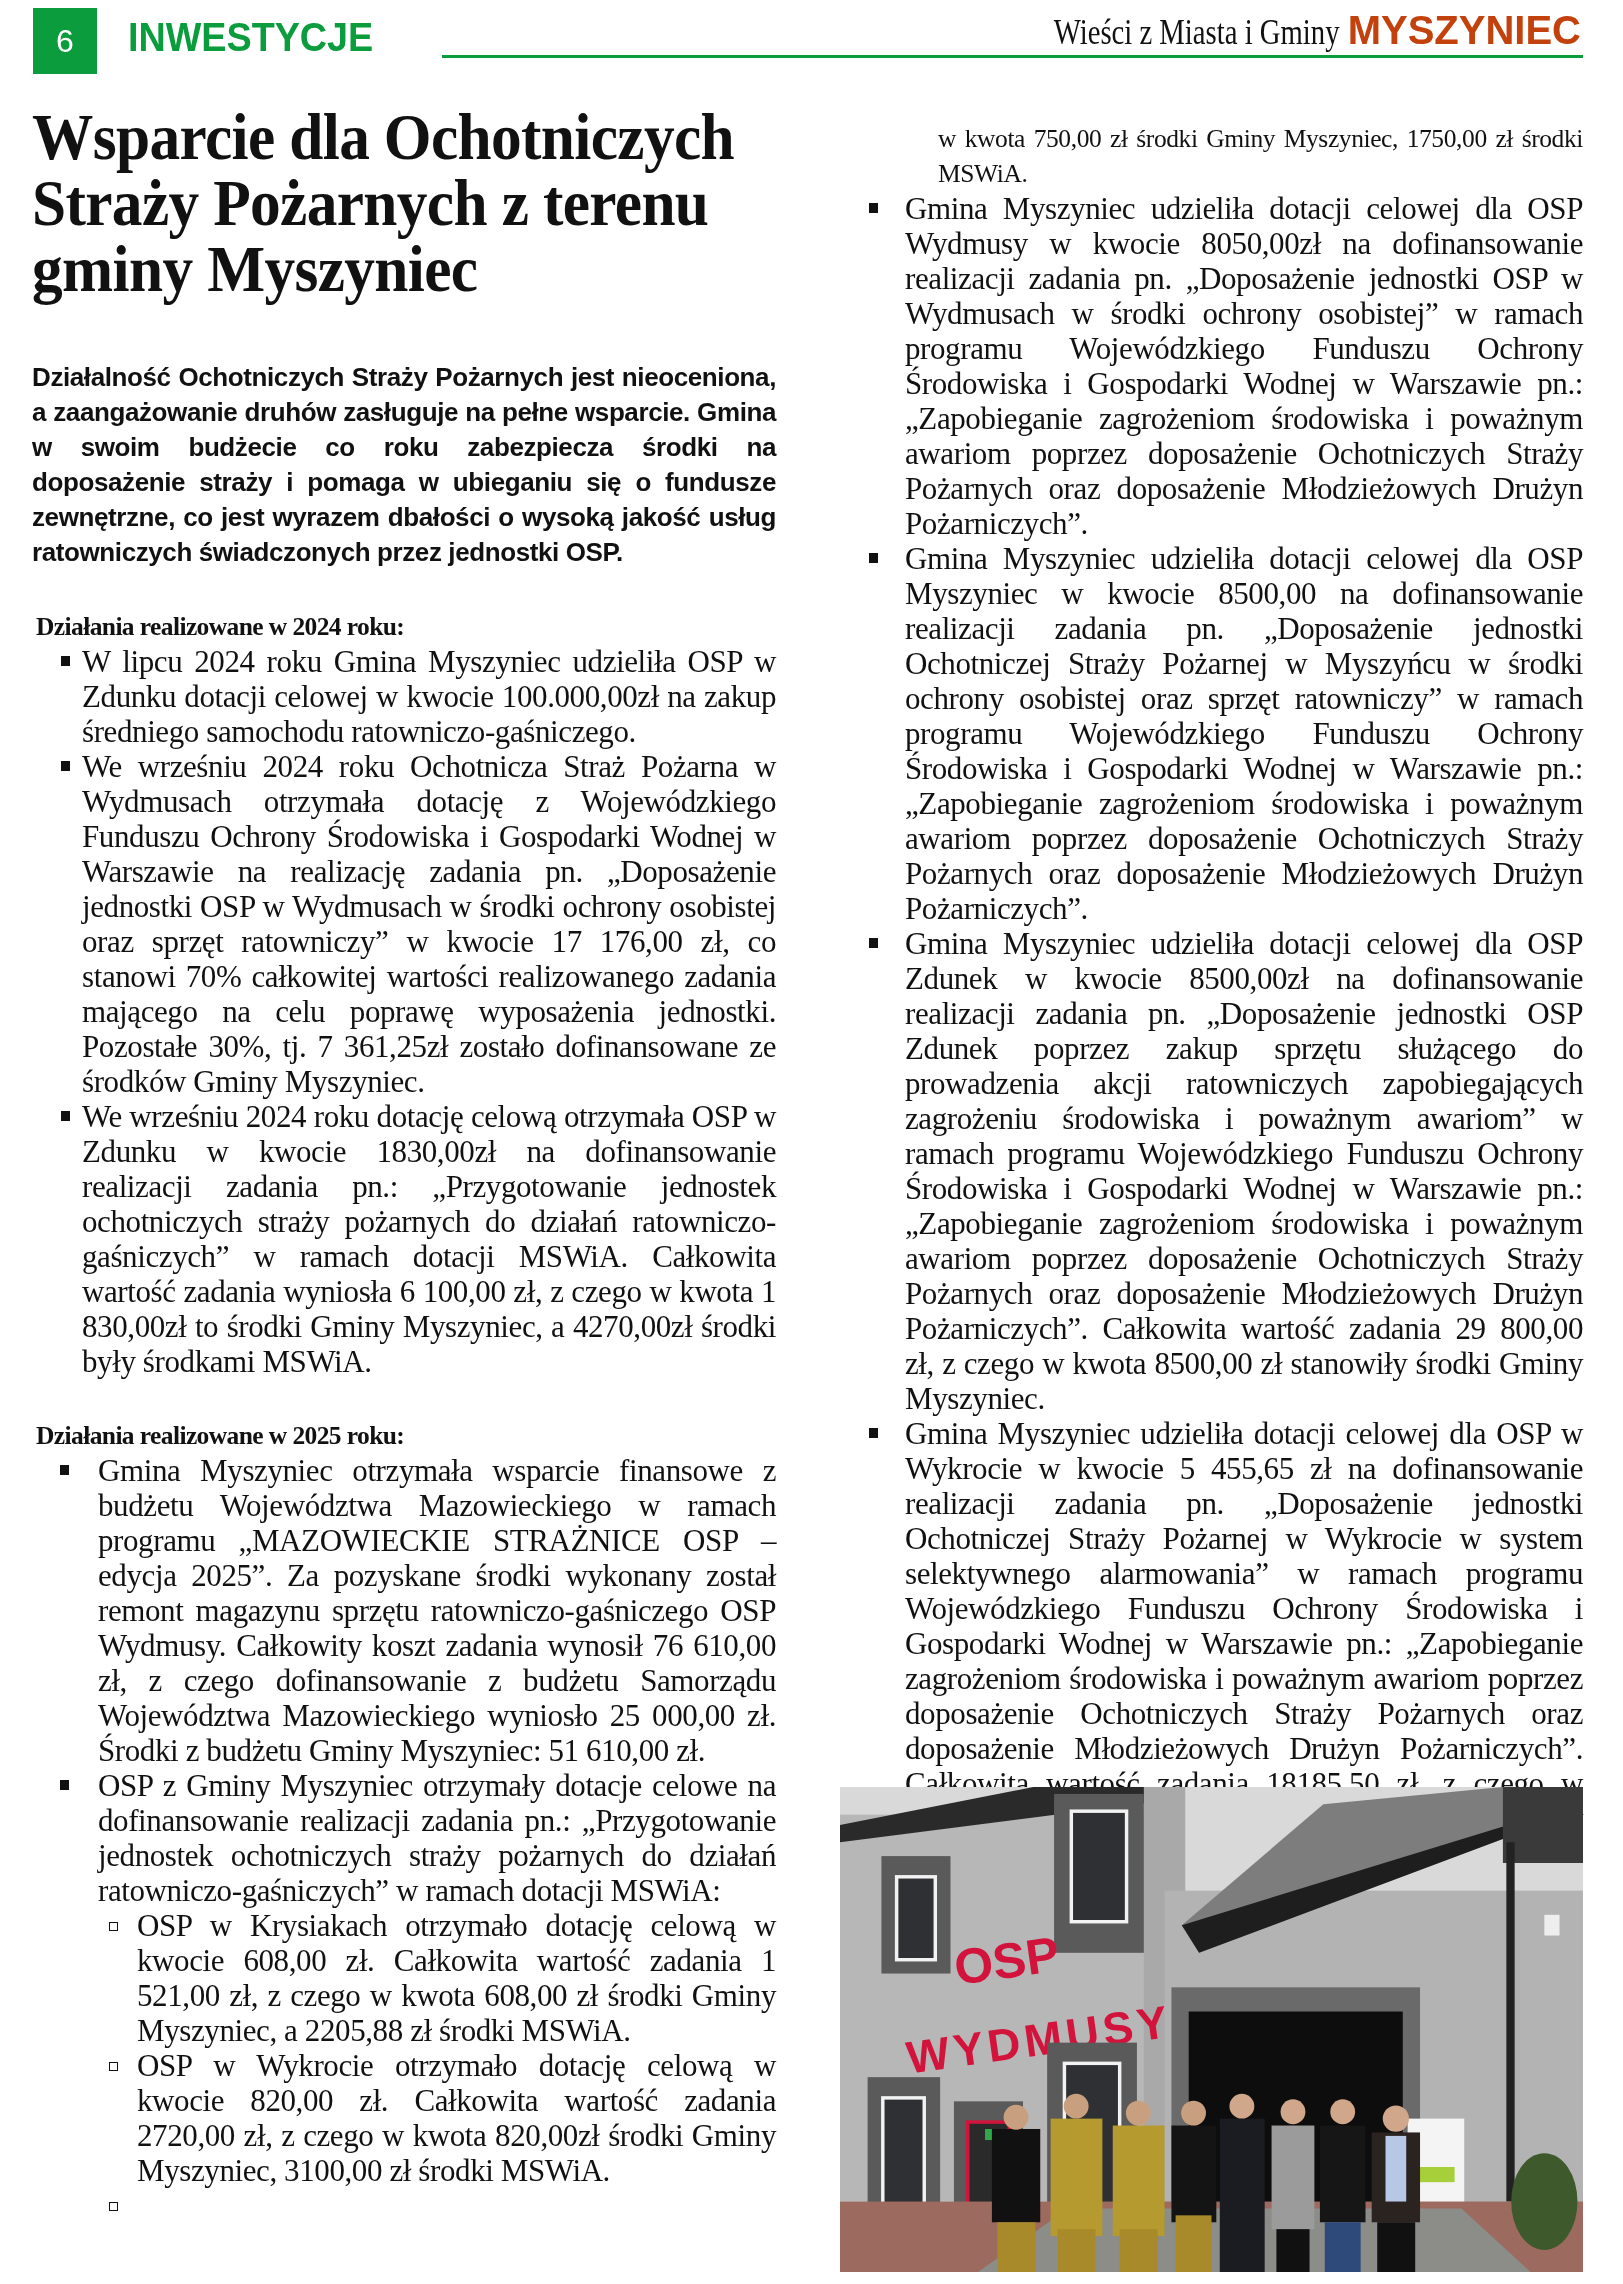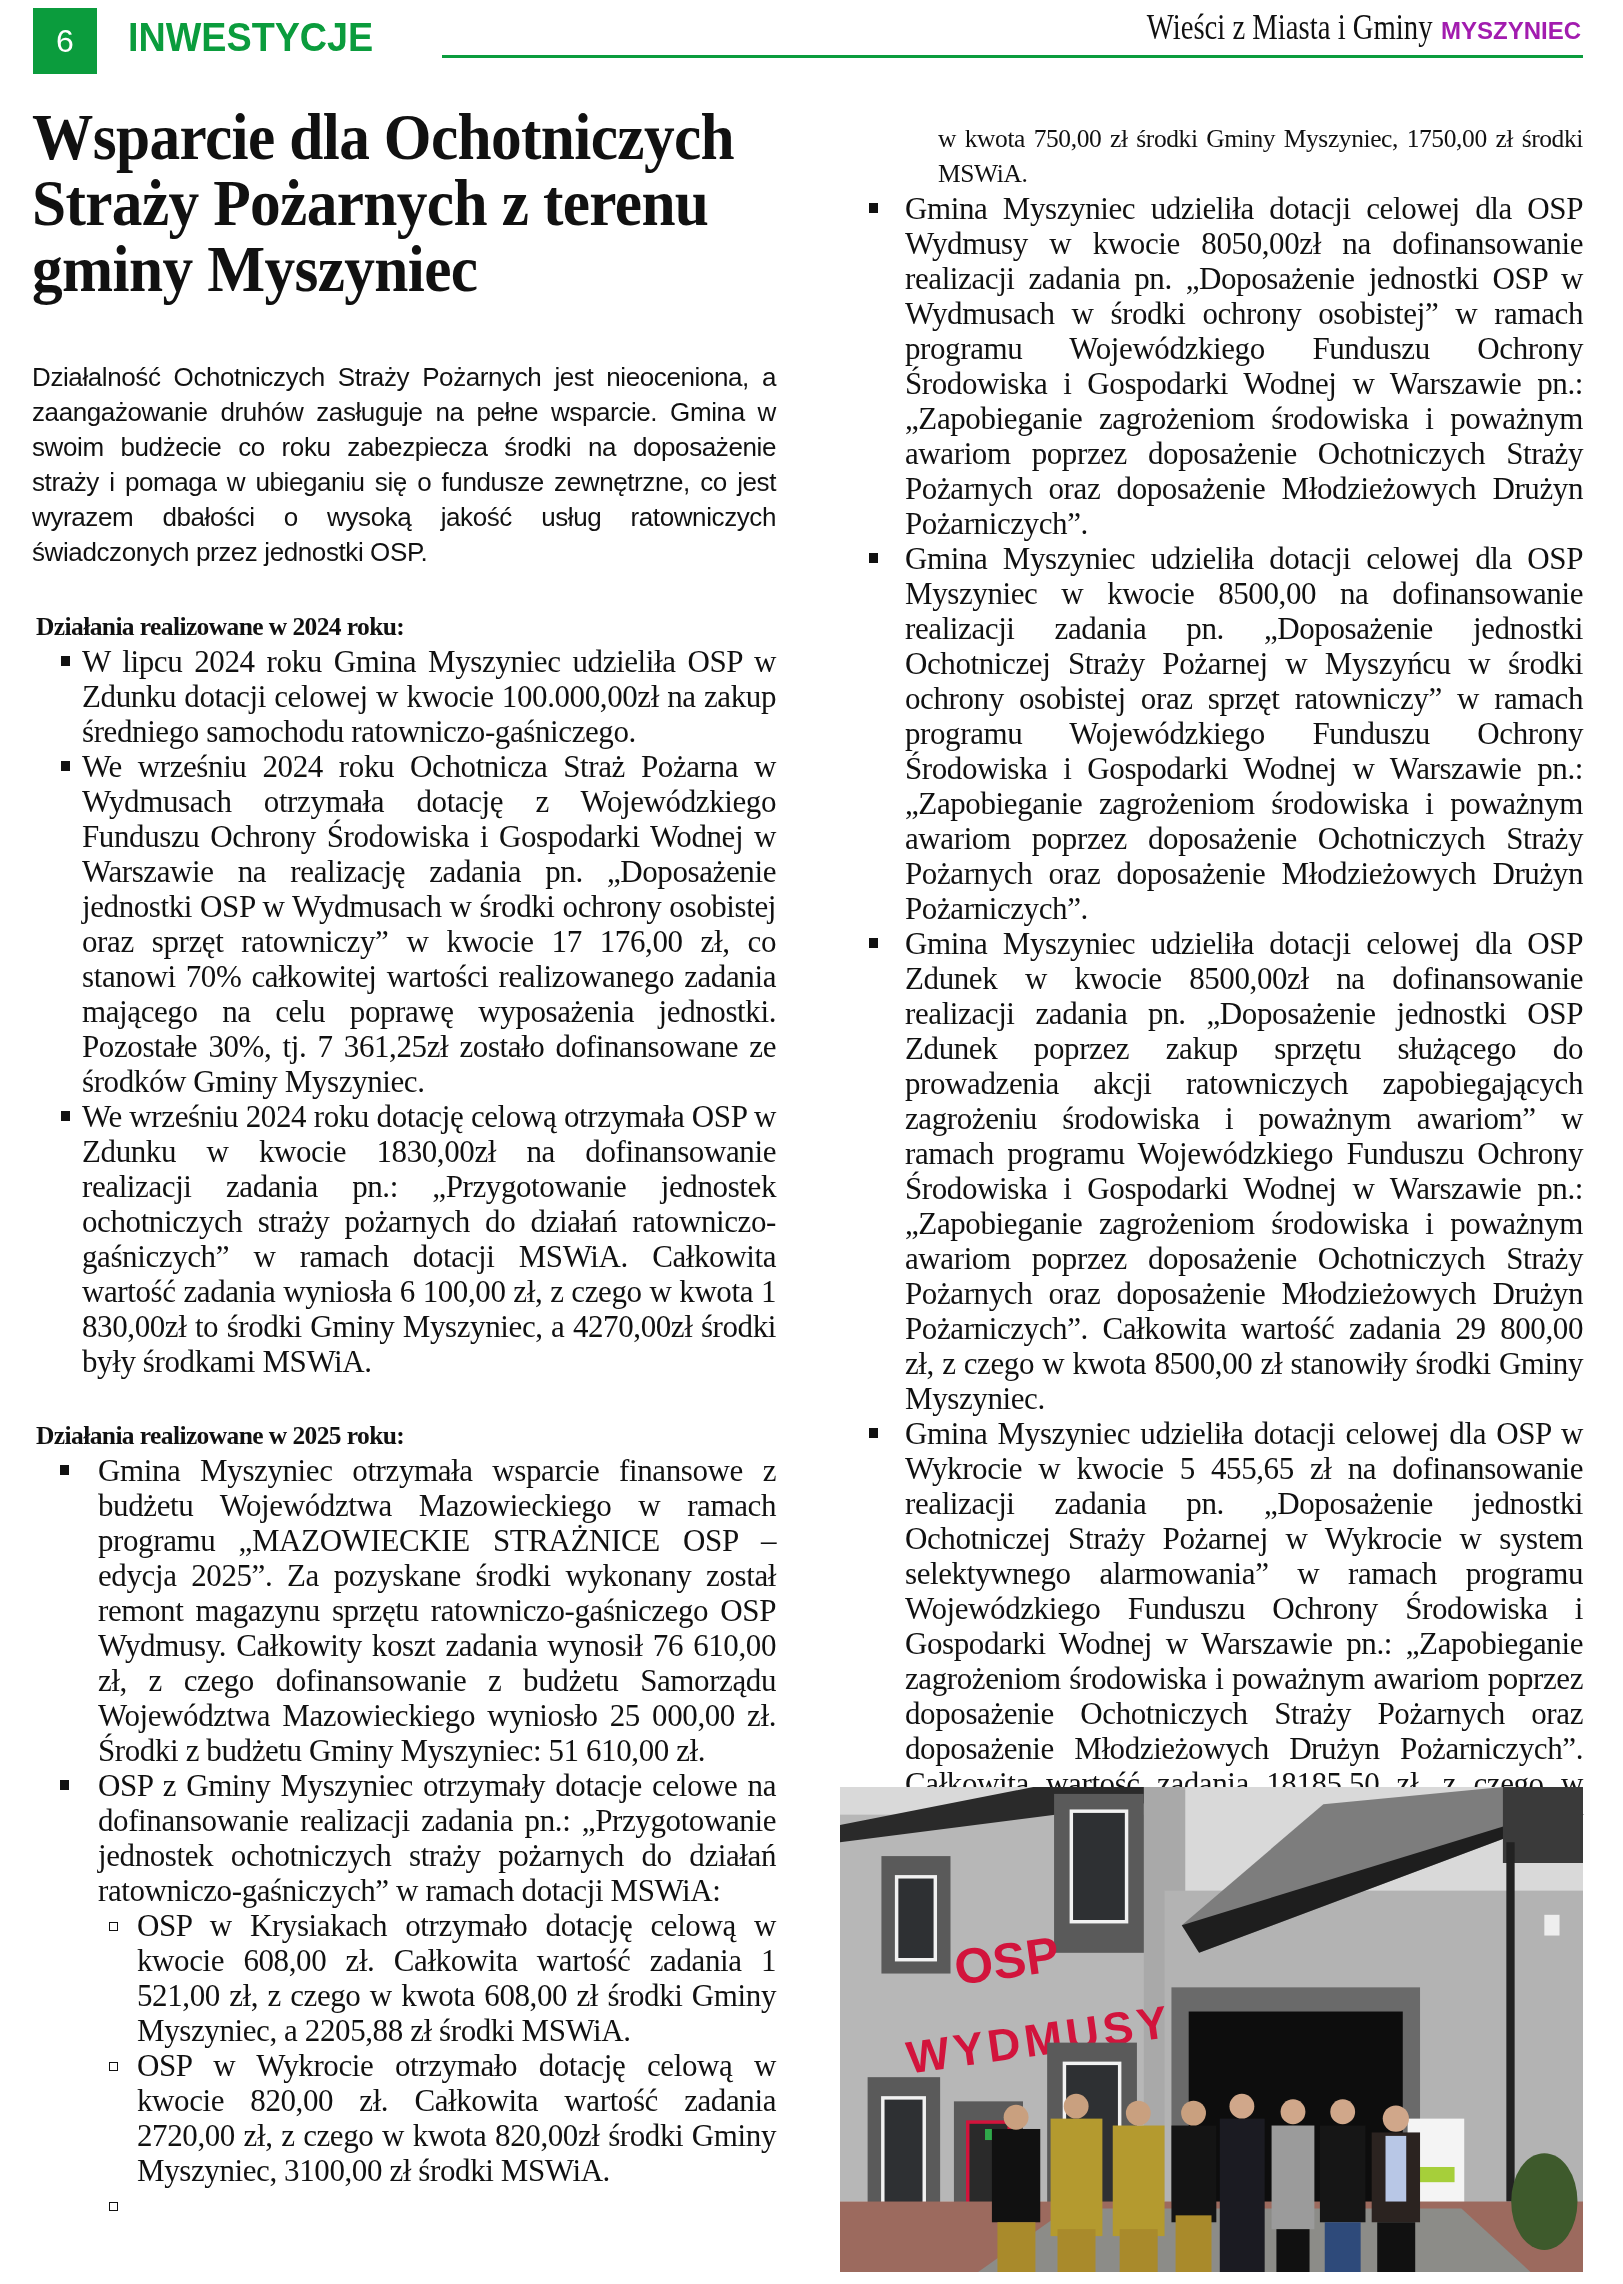"MYSZYNIEC" .masthead .town { color: #a21caf -> #c2410c; font-size: 24px -> 40px }
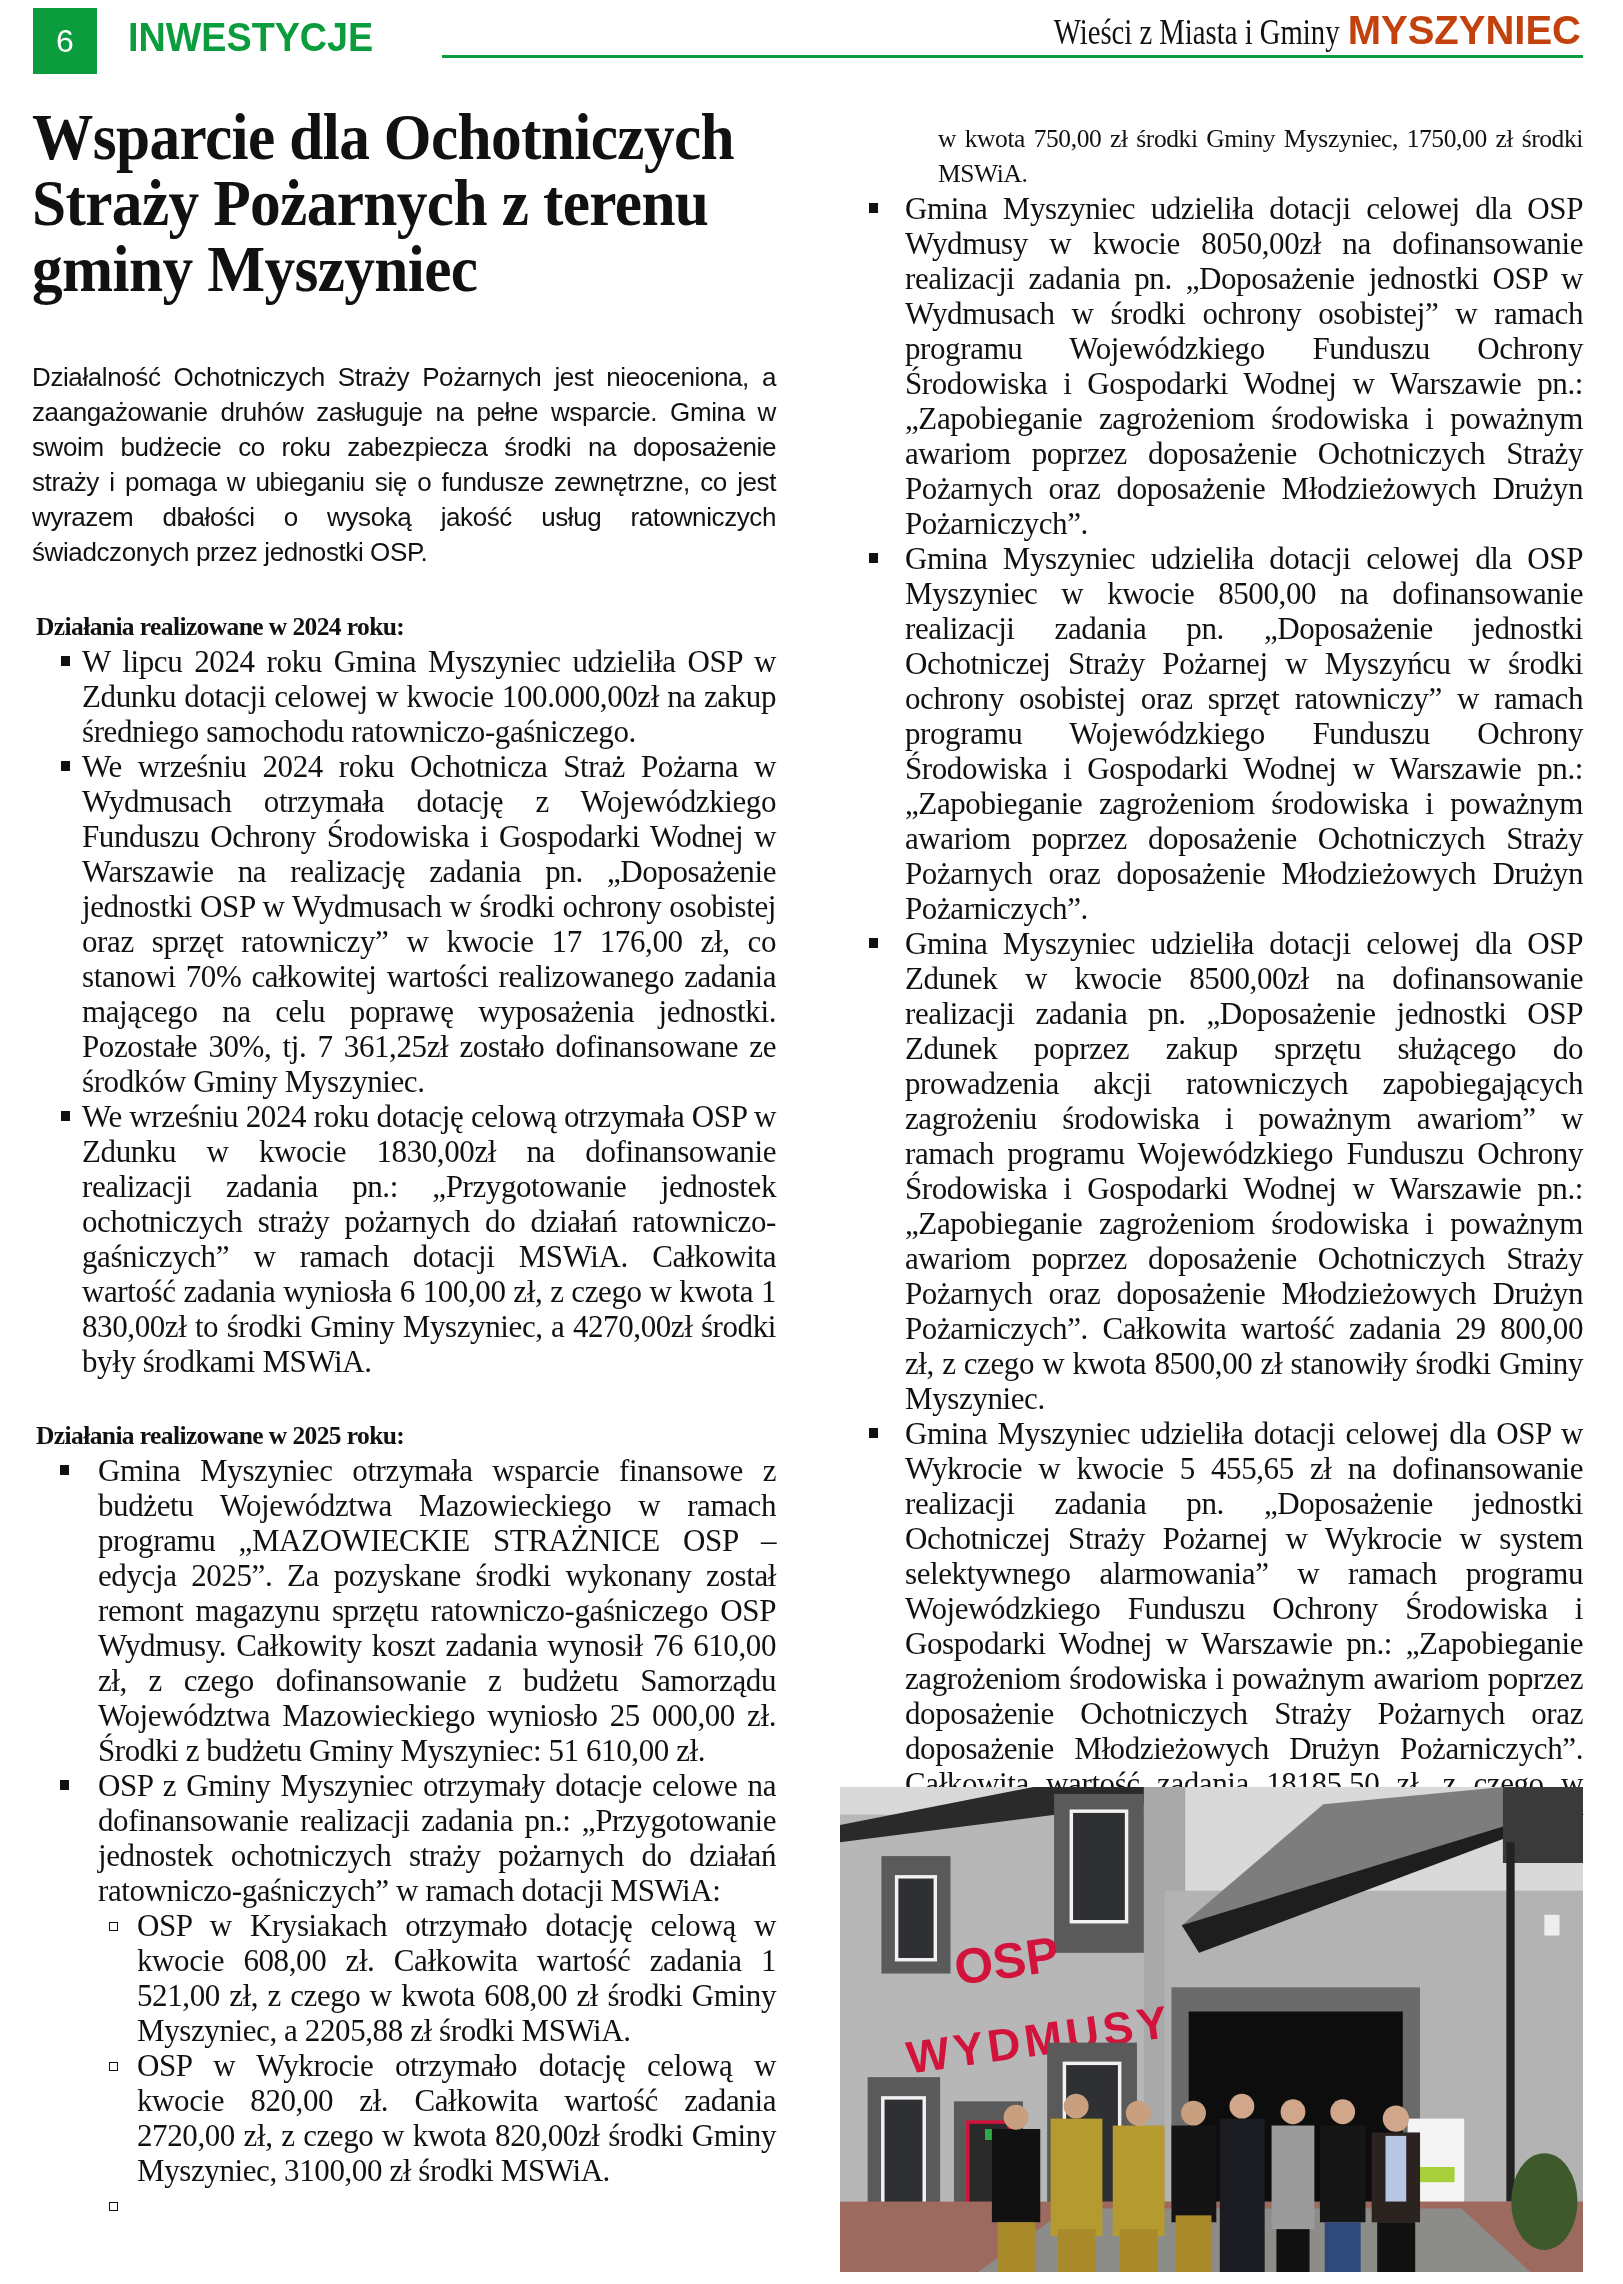"Działalność Ochotniczych Straży" .lead { font-weight: normal -> bold }
